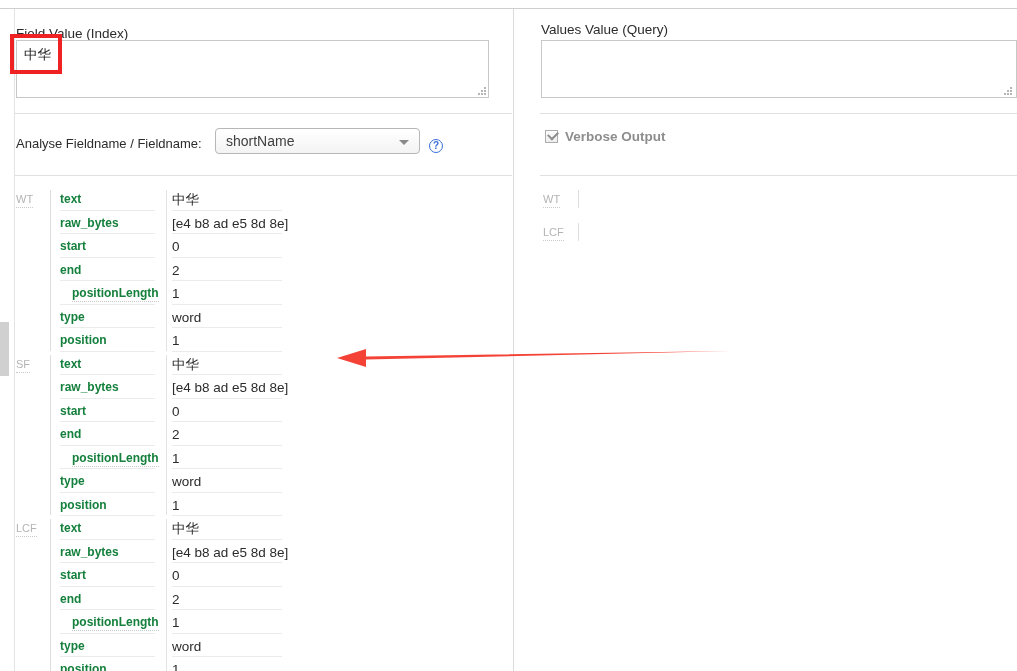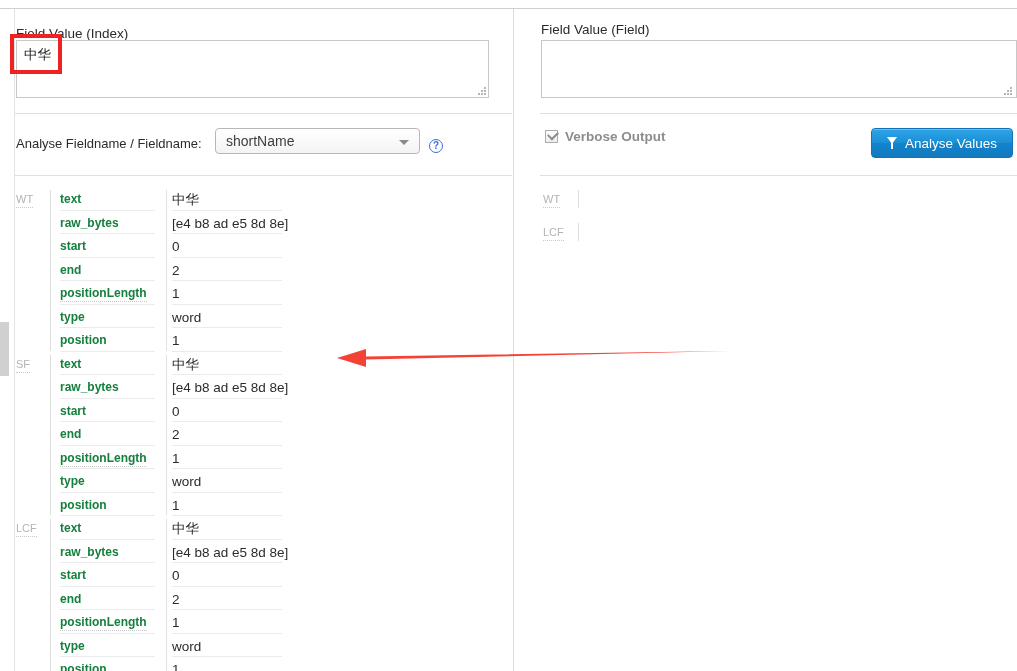"Field Value (Field)" div.field-label { text: Field Value (Field -> Values Value (Query }
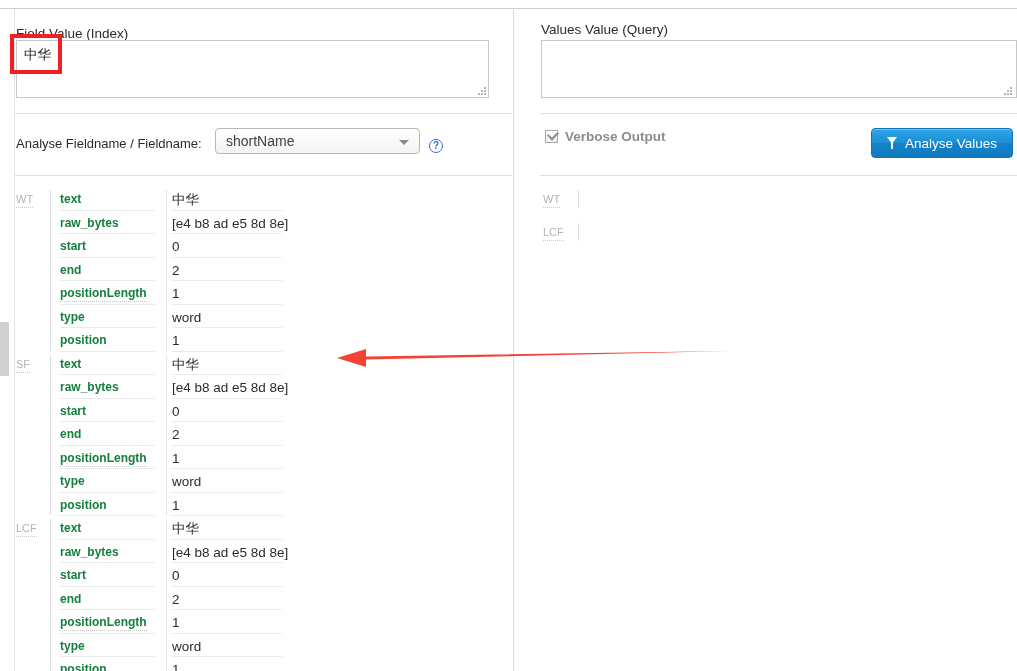"Analyse Values" div.btn-primary { html: <div> <span></span> <span>Analyse Values</span> </div> -> none }
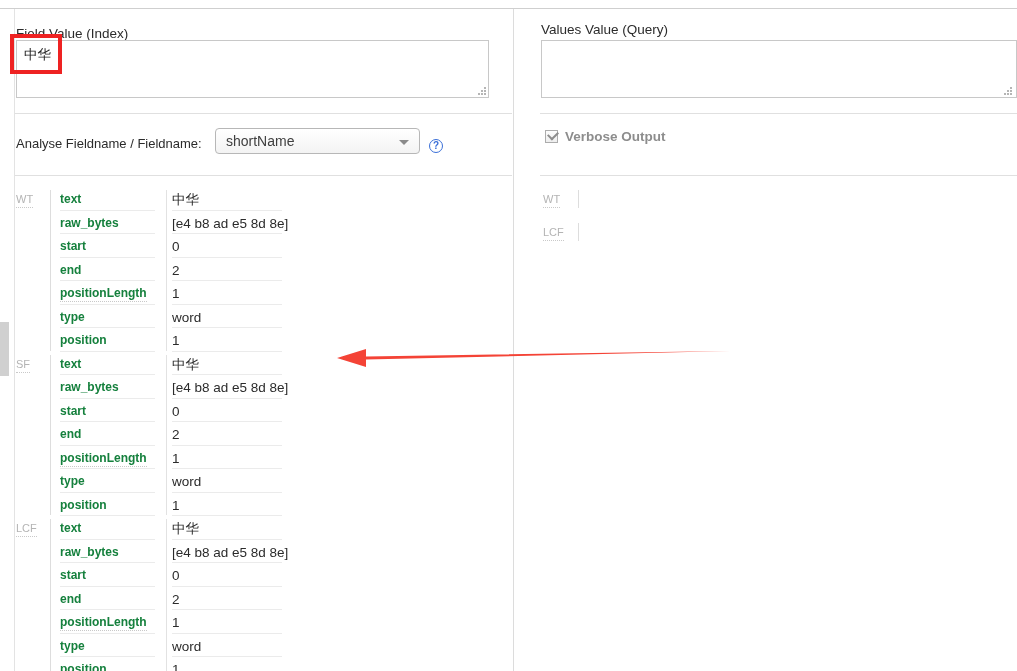"positionLength" .row-key.dotted { margin-left: none -> 12px }
